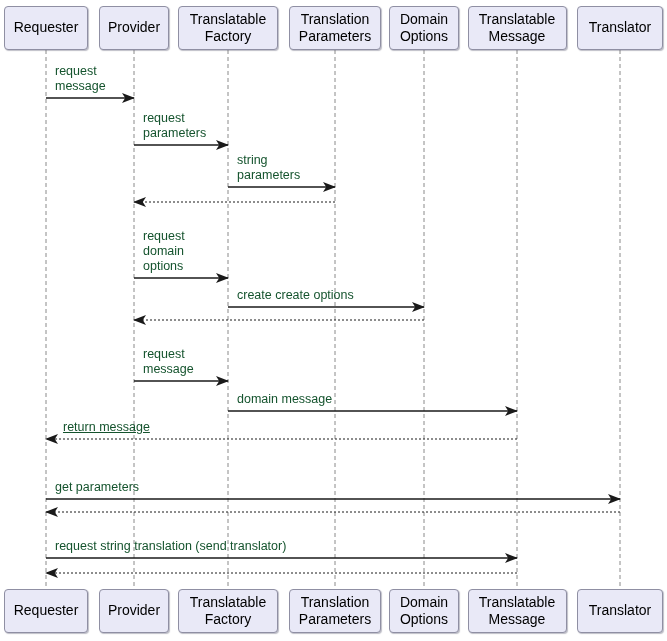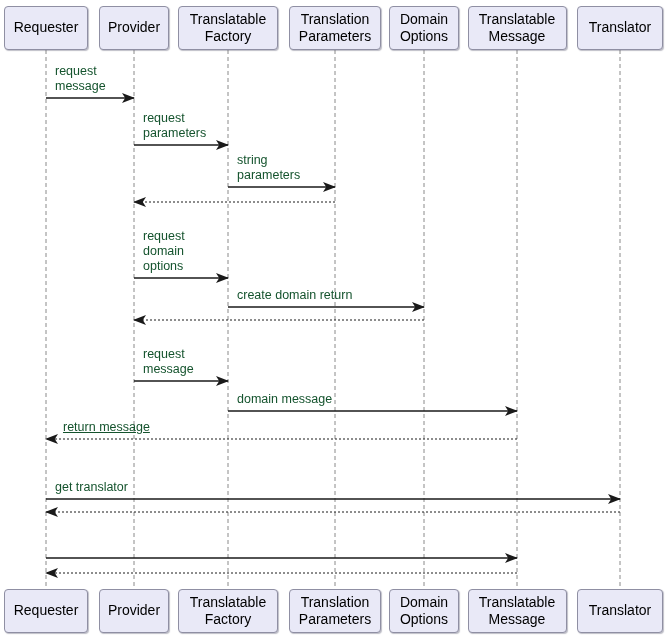"create domain return" span { text: domain return -> create options }
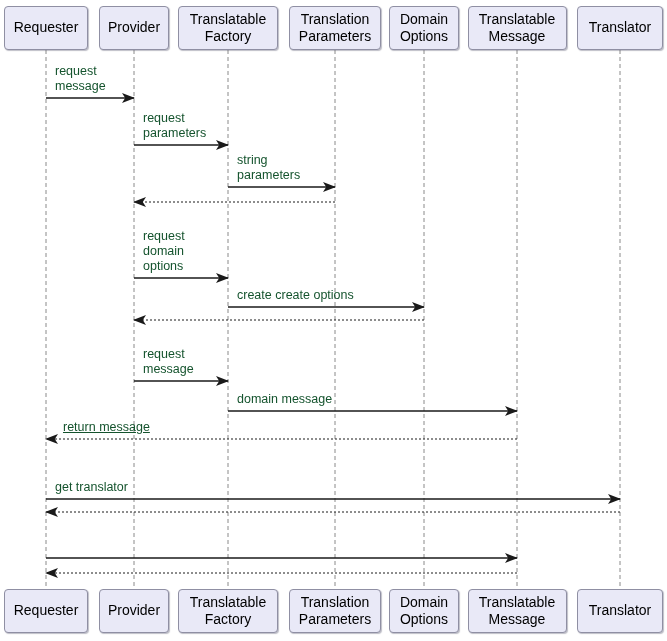"get translator" span { text: translator -> parameters }
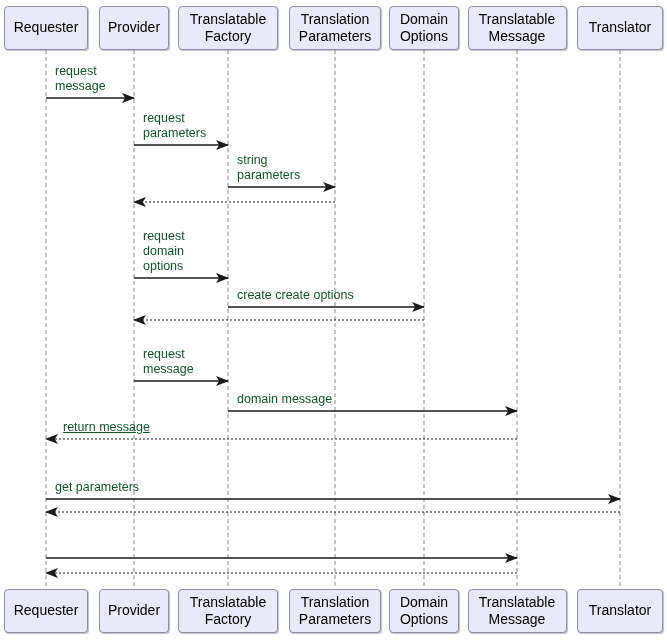"request string translation (send" div.msg-label { html: none -> <div> <span>request string translation (send translator)</span> </div> }
